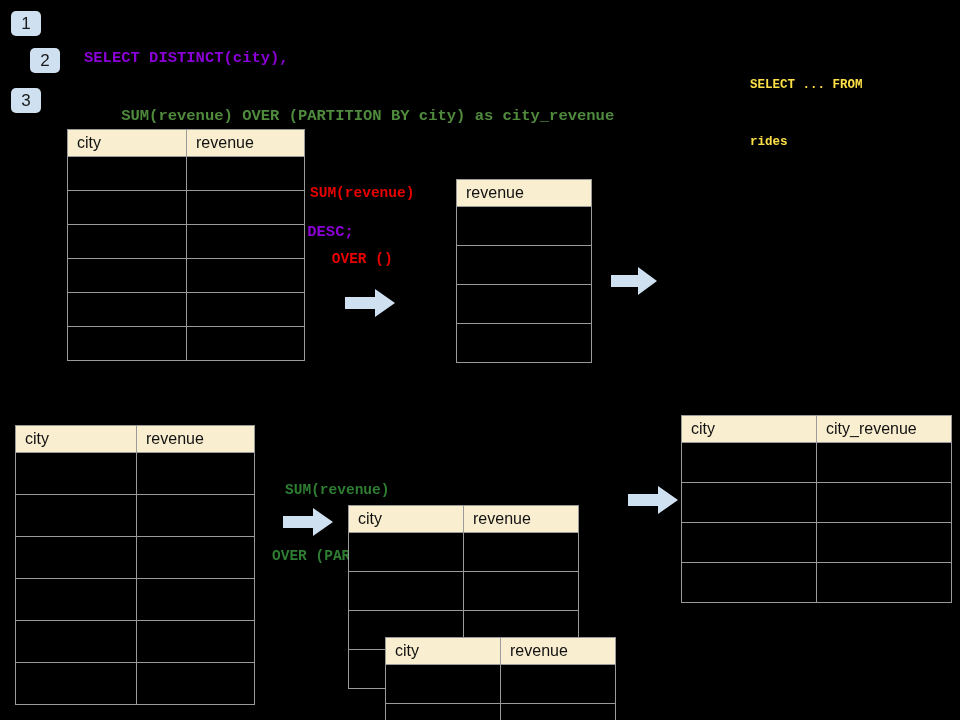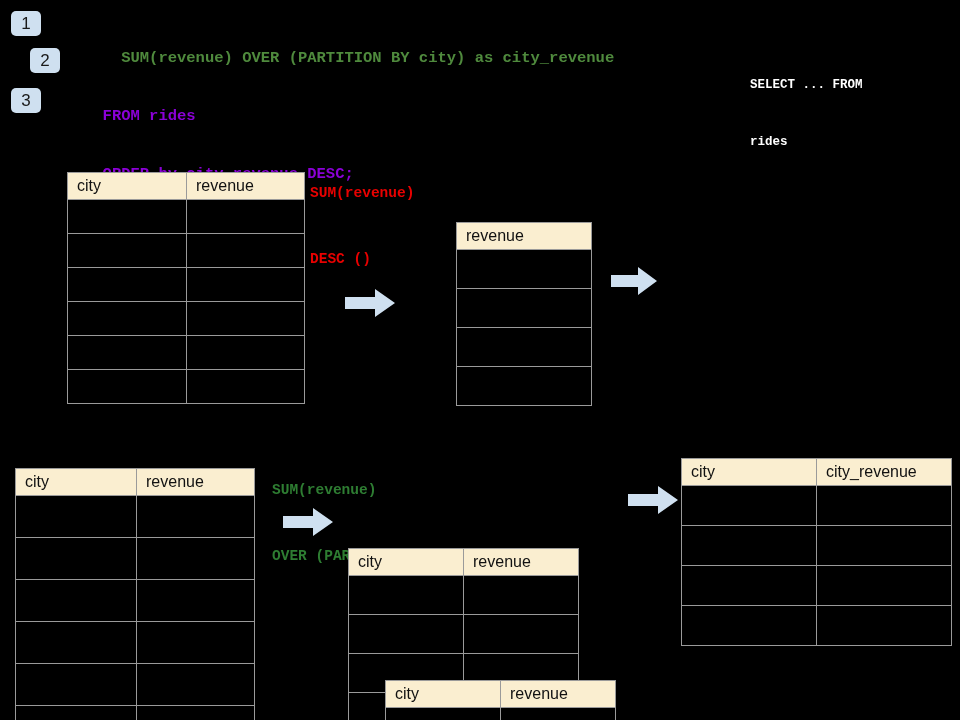"SELECT DISTINCT(city)," span.sql-line { html: none -> <span>SELECT DISTINCT(city),</span> }
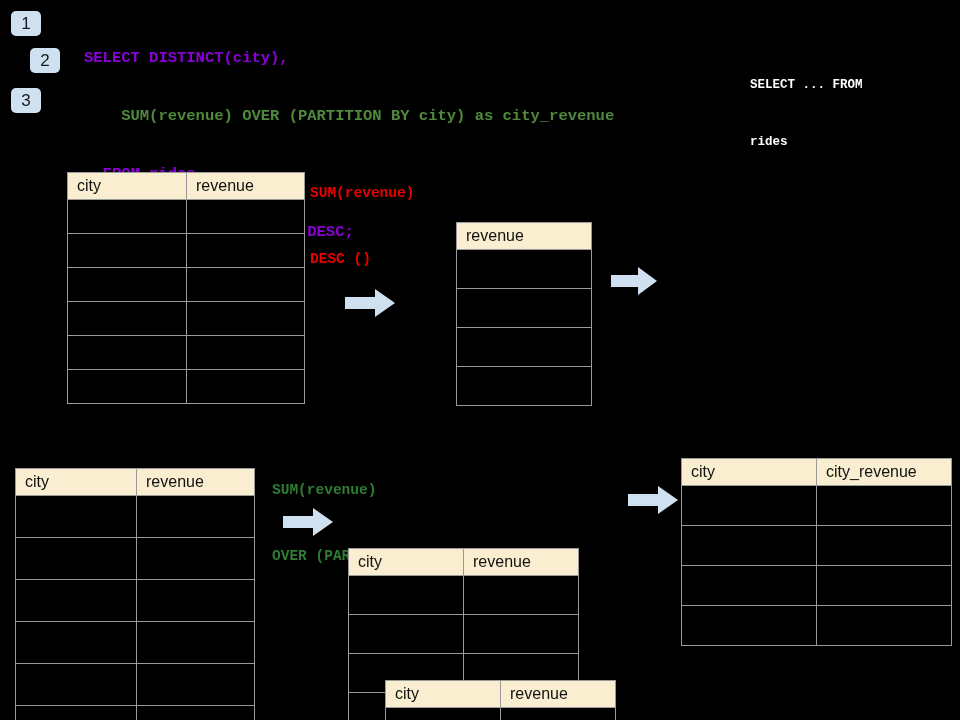"SELECT ... FROM" .sql-side { color: #ffffff -> #fde047 }
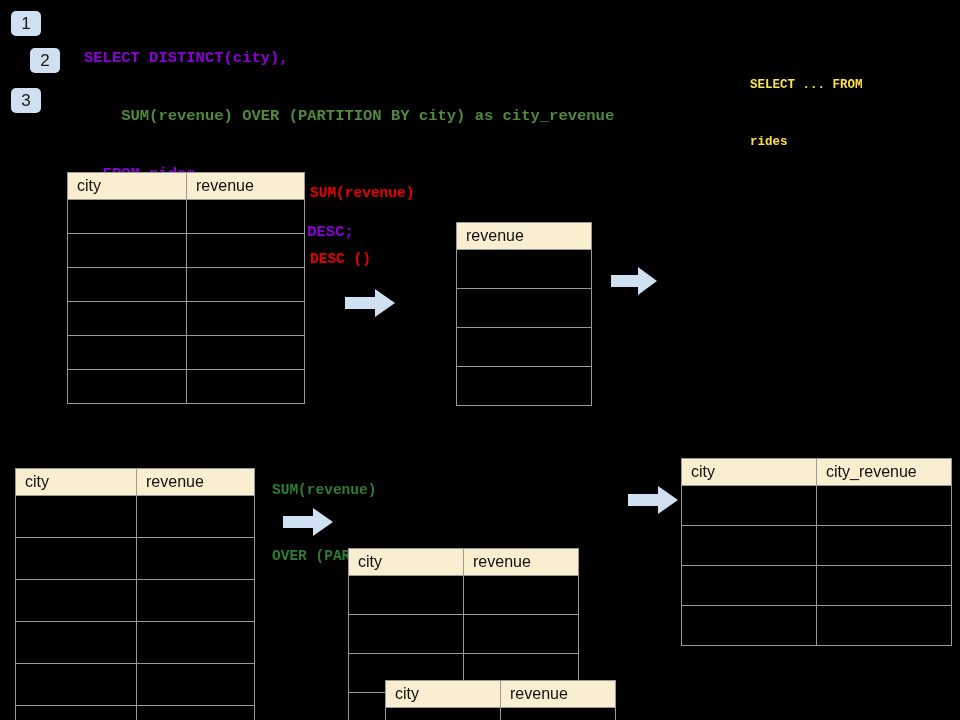"city" .tbl { margin-top: 43px -> none }
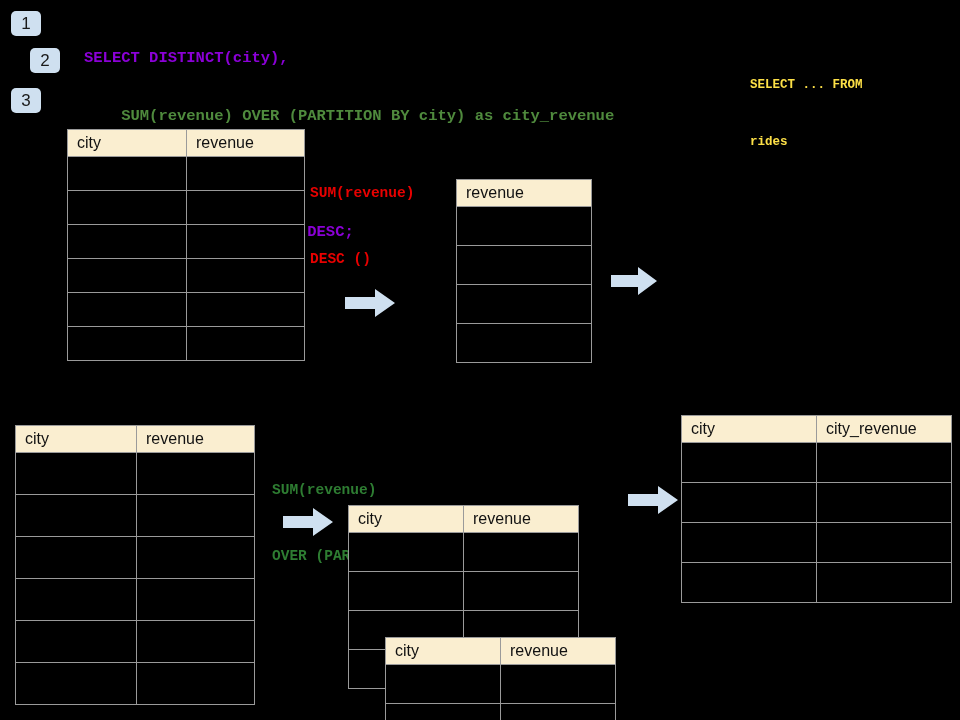"SUM(revenue)" .annot { text-align: none -> center }
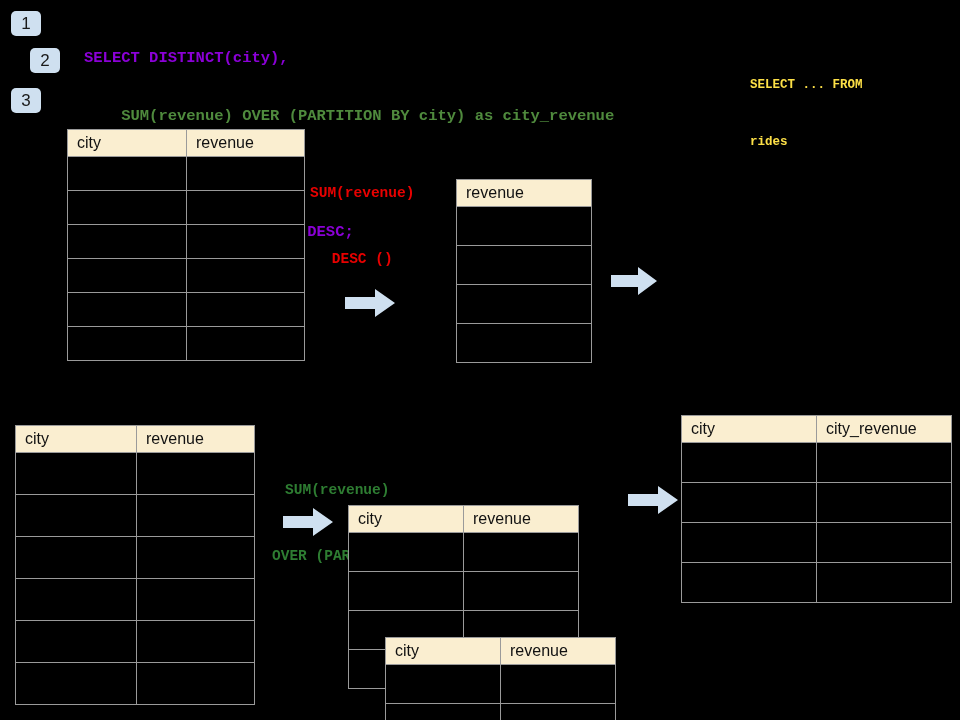"DESC ()" div { text: DESC -> OVER }
